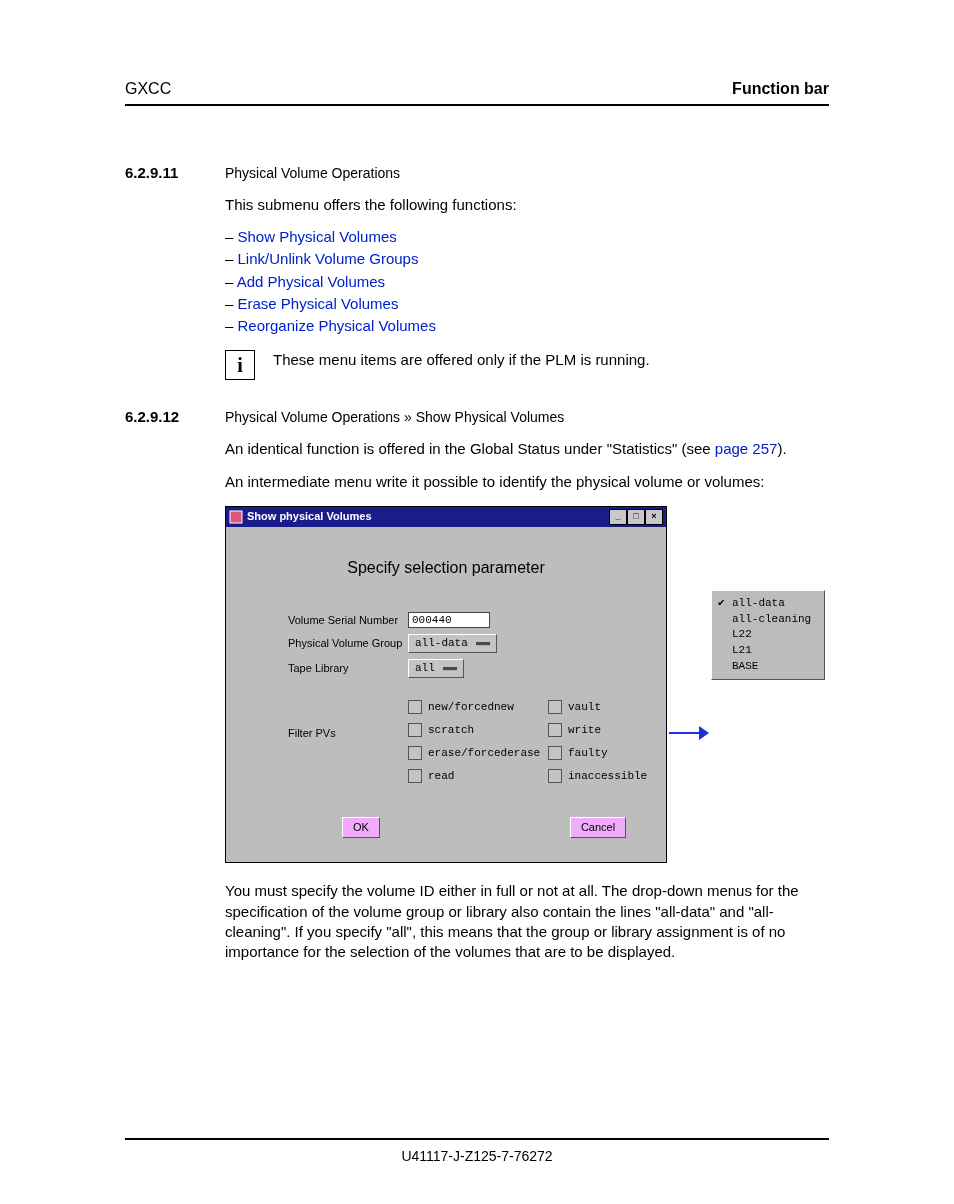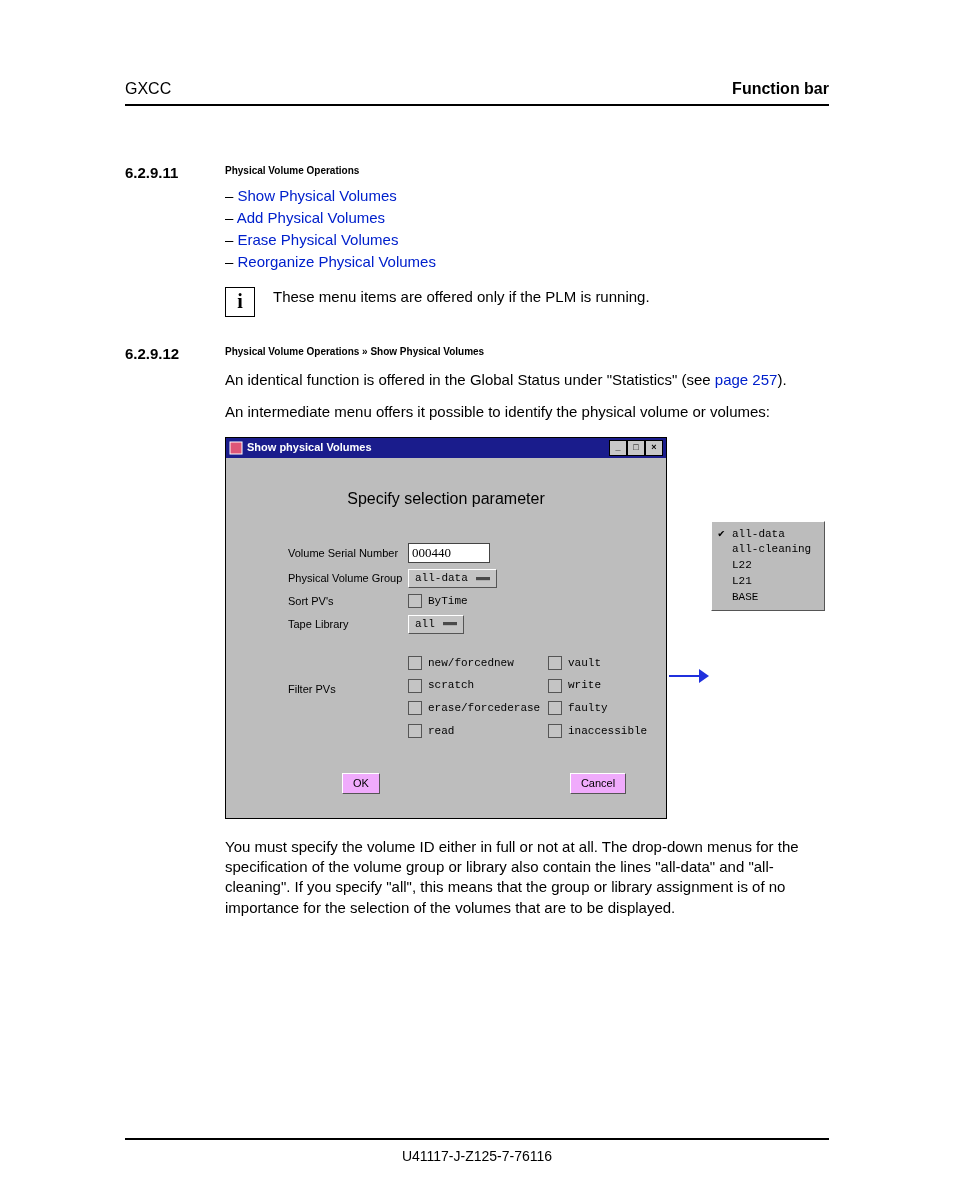"Physical Volume Operations" .h { font-size: 10px -> 14px; font-weight: bold -> normal }
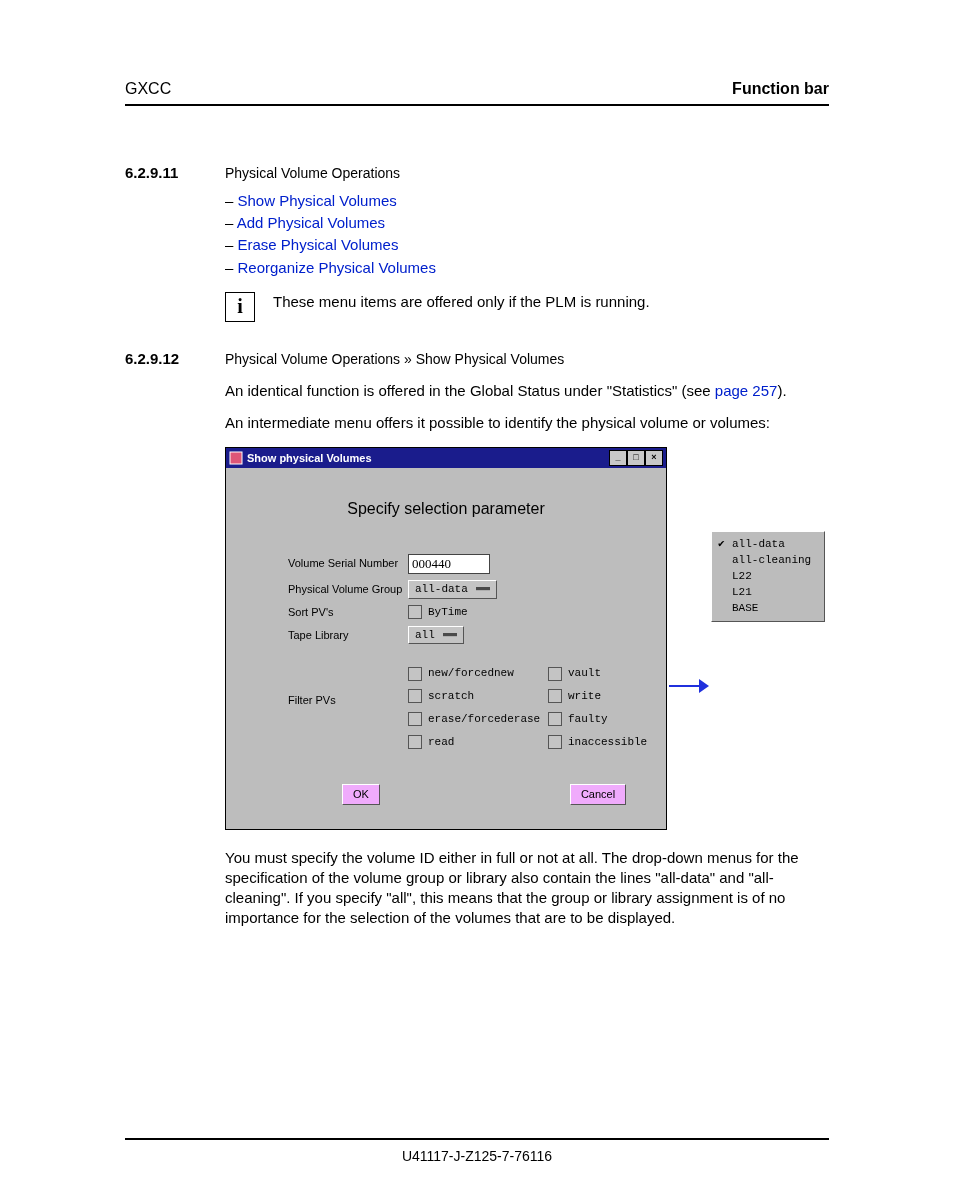"This submenu offers the following" div.para { html: none -> <div>This submenu offers the following functions:</div> }
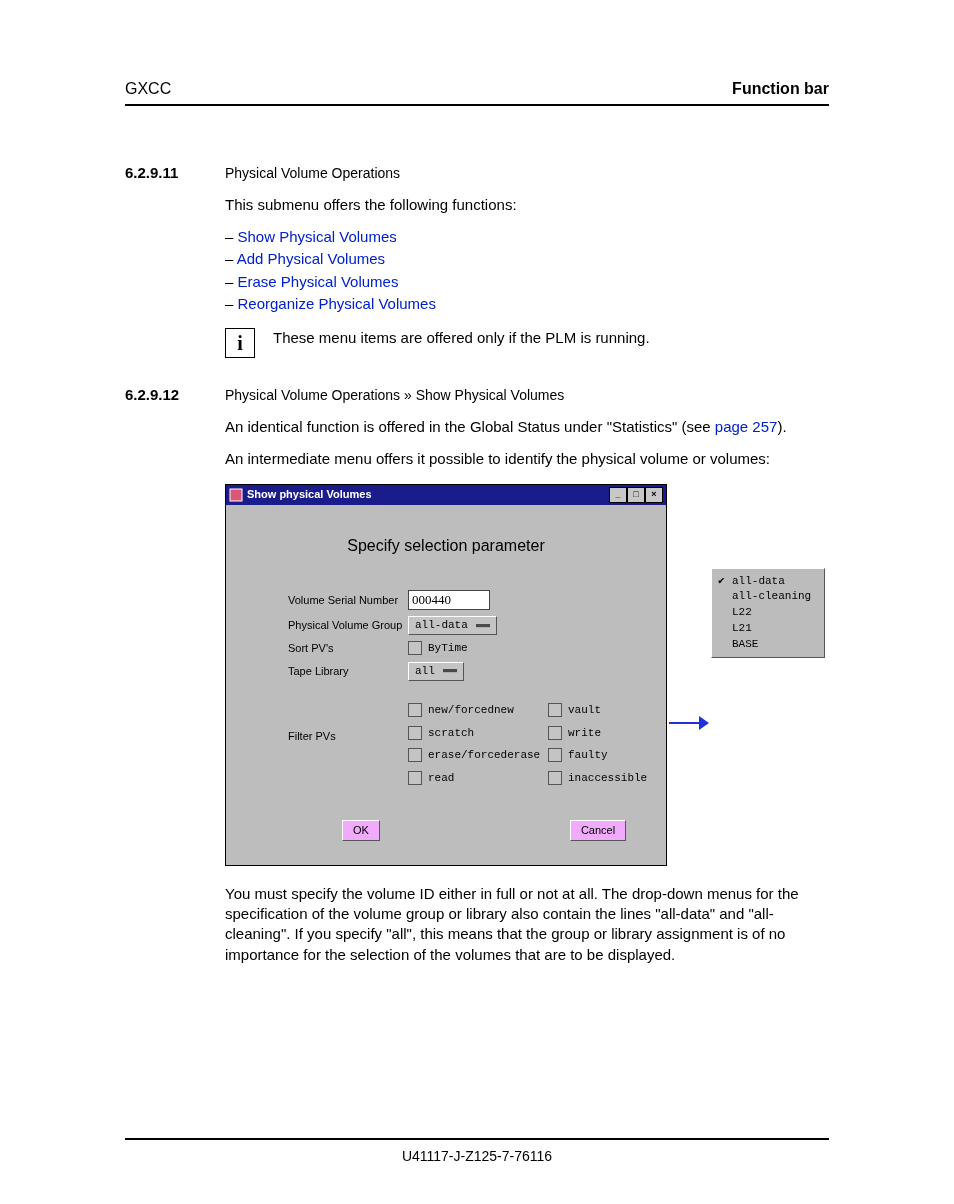"Link/Unlink Volume Groups" li { html: none -> <li><a>Link/Unlink Volume Groups</a></li> }
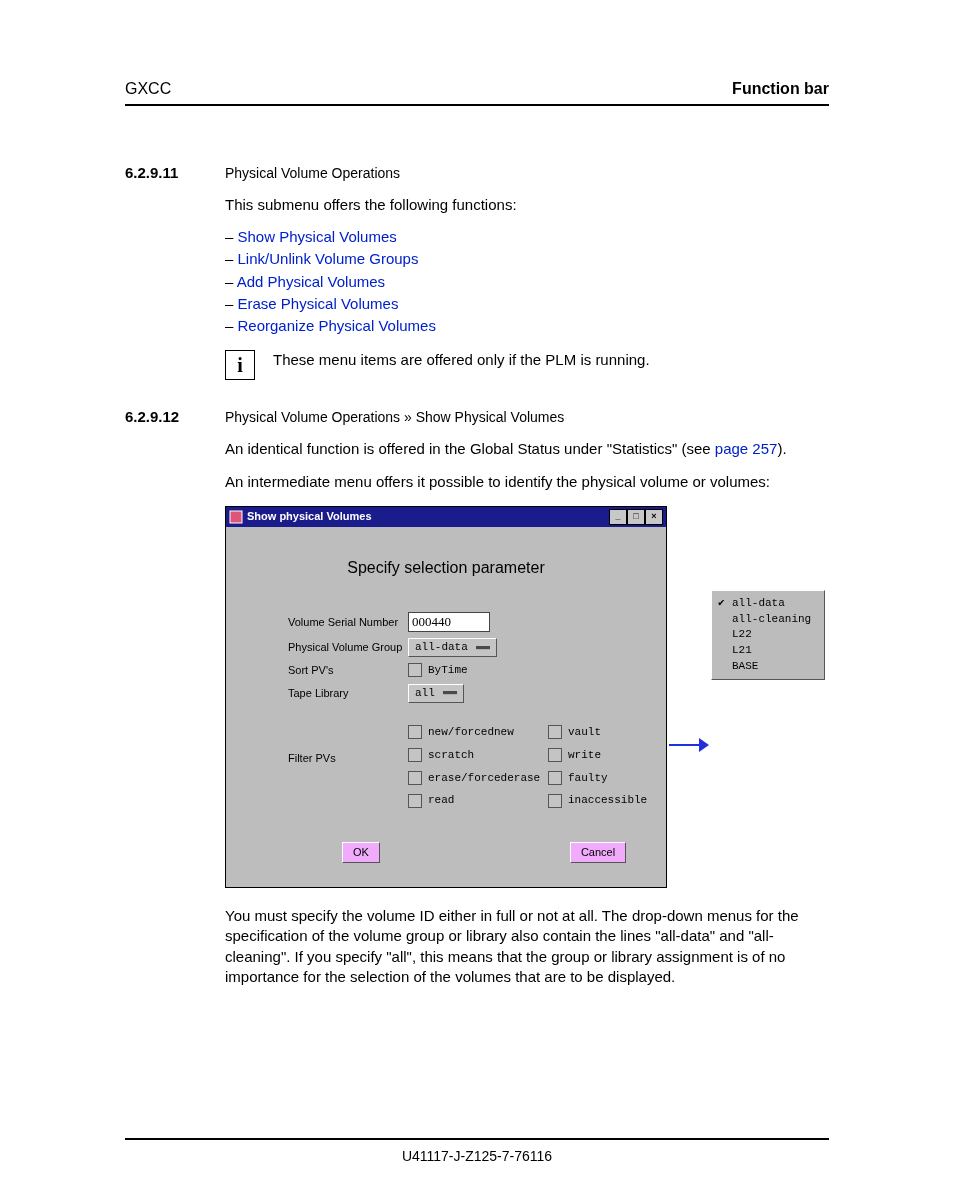"An intermediate menu offers it" div.para { text: offers -> write }
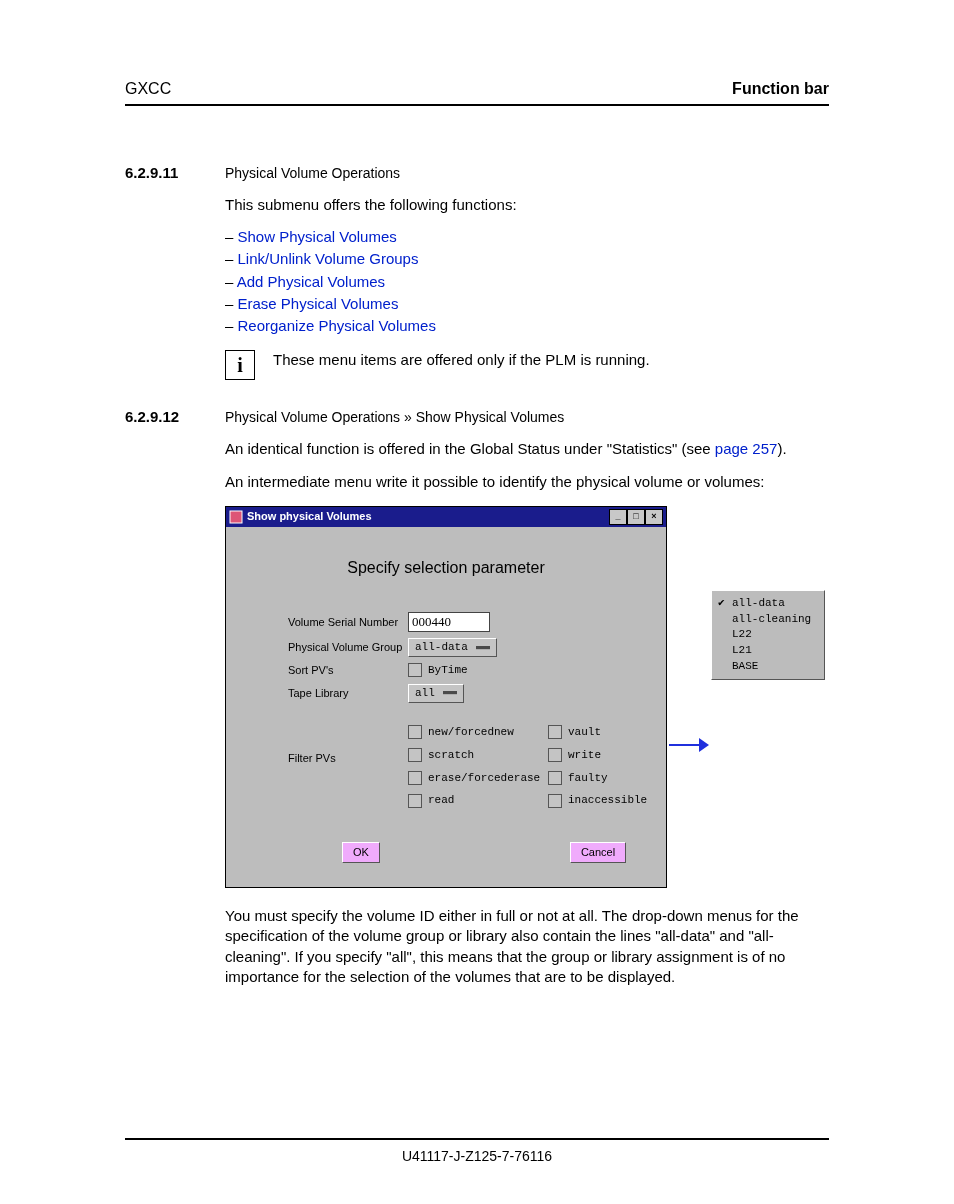"000440" .txtin { font-family: Liberation Serif, serif -> Liberation Mono, monospace; font-size: 13px -> 11px }
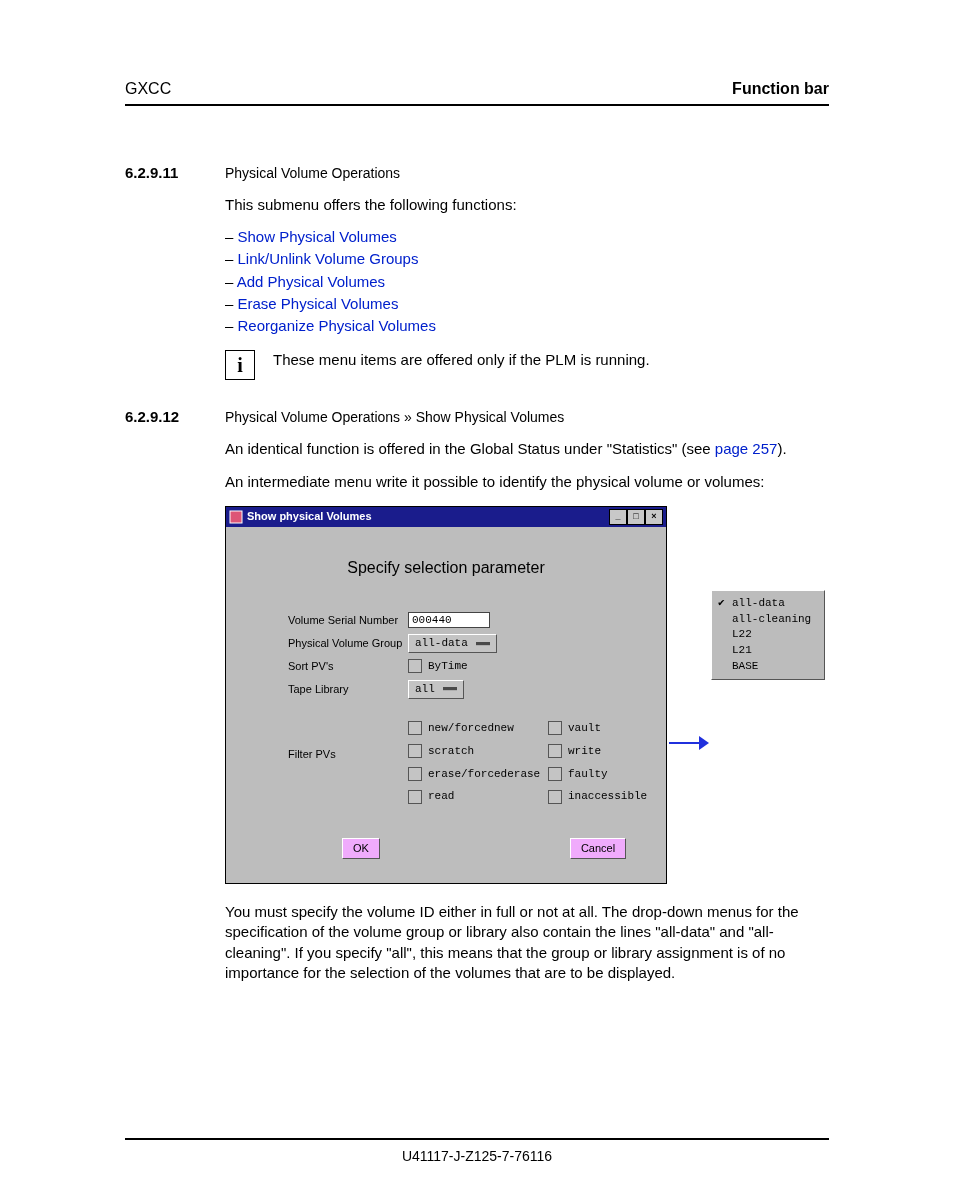"Sort PV's" div.frow { html: <div> <div>Sort PV's</div> <div><span></span><span>ByTime</span></div> </div> -> none }
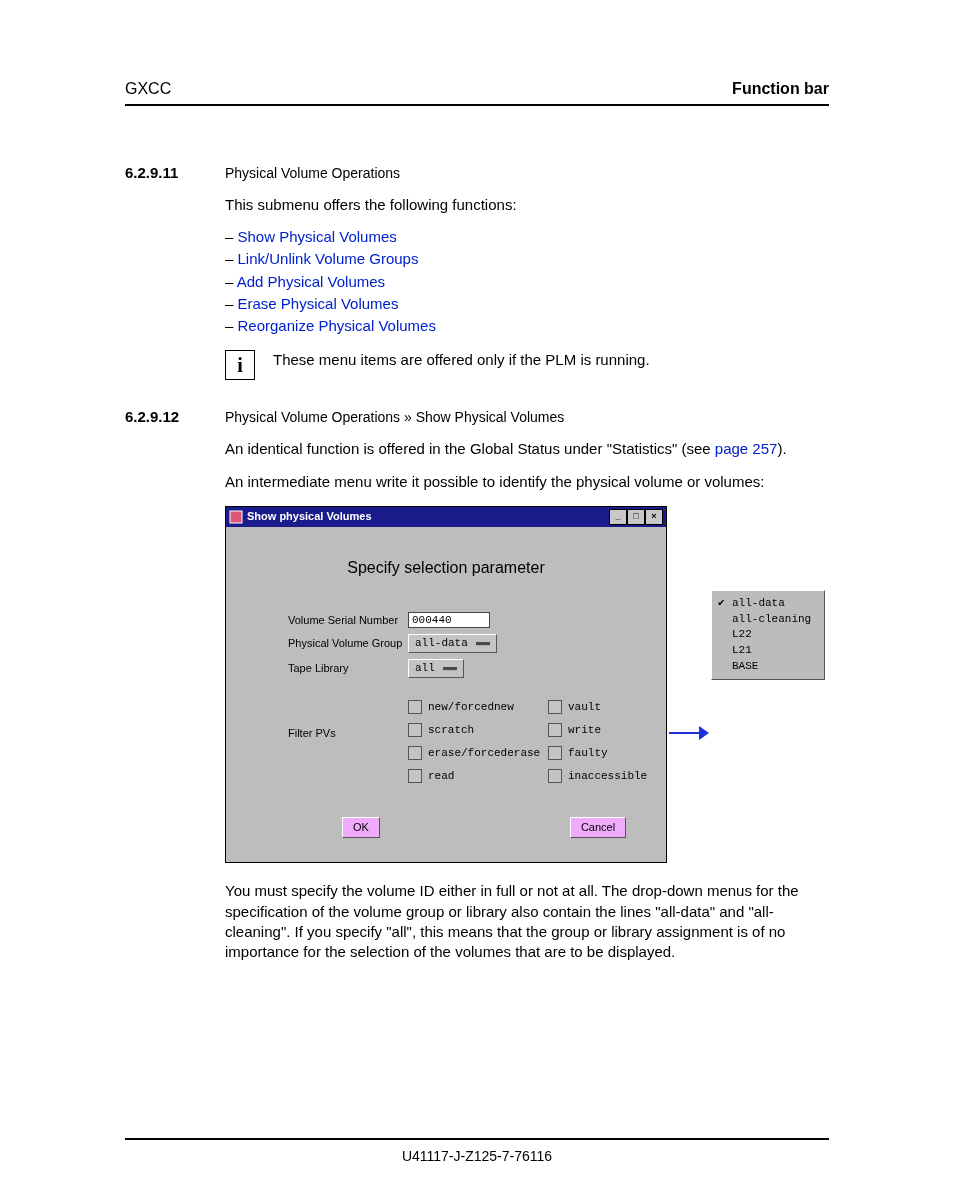"116" span { text: 116 -> 272 }
